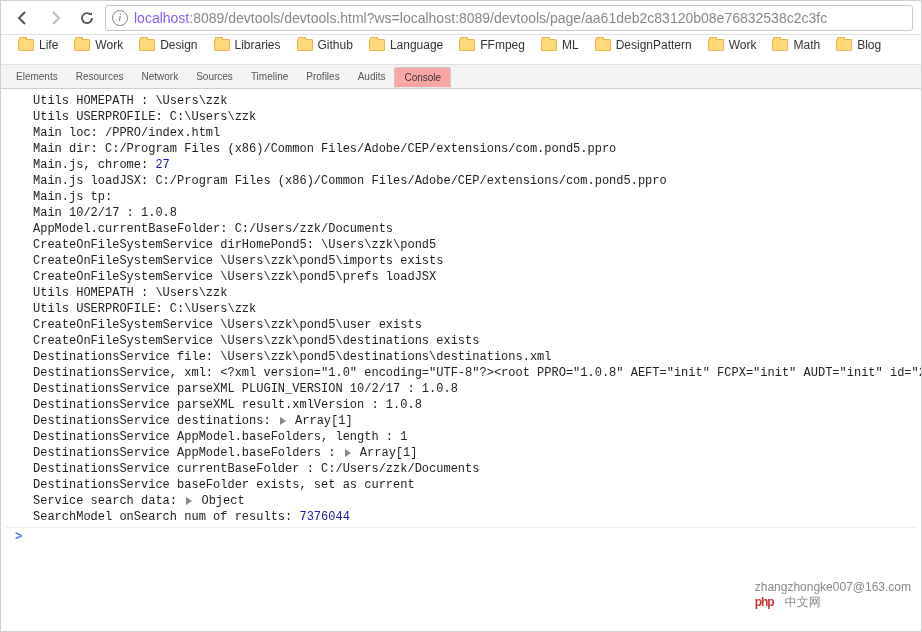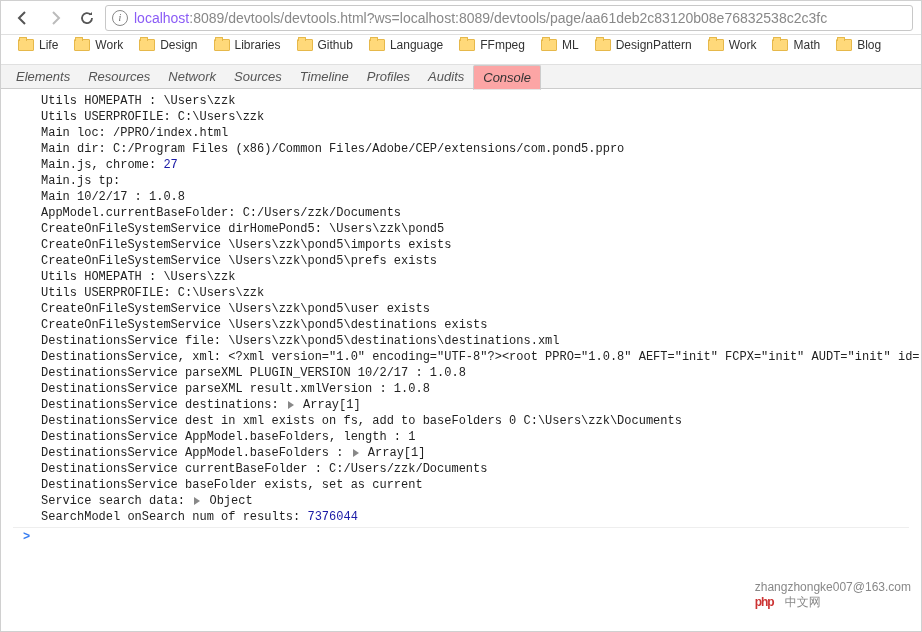"Elements" .devtab { font-size: 13px -> 10px; font-style: italic -> none }
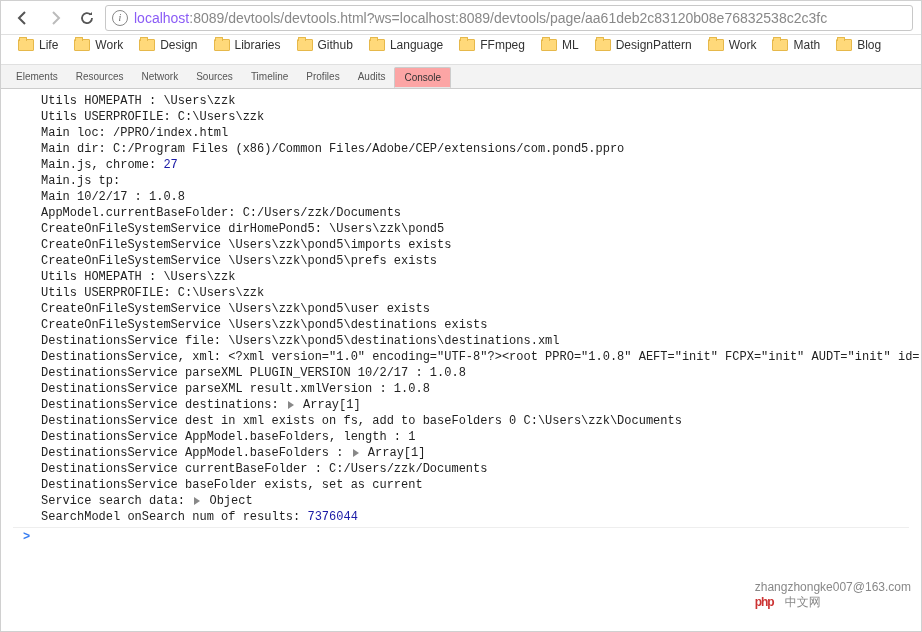"Utils HOMEPATH : \Users\zzk" .console { padding: 4px 12px -> 4px 4px }
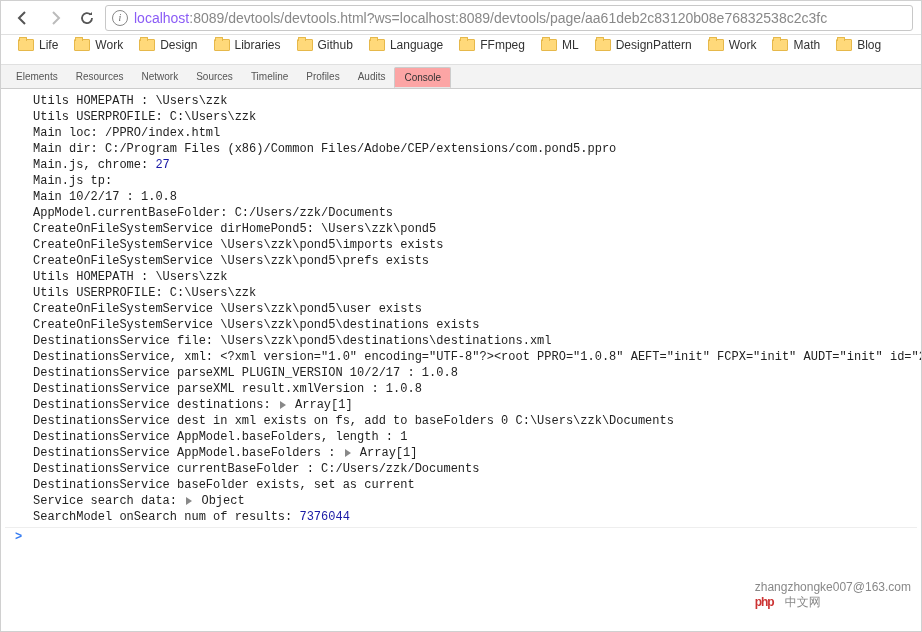"Main.js loadJSX: C:/Program Files" div.log-line { html: none -> <div><span>Main.js loadJSX: C:/Program Files (x86)/Common Files/Adobe/CEP/extensions/com.pond5.ppro</span></div> }
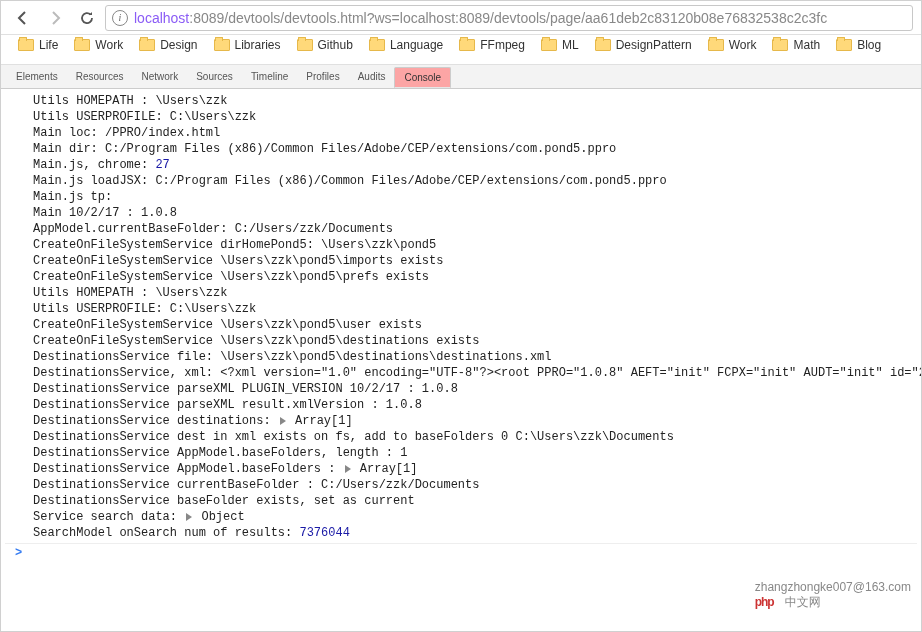"CreateOnFileSystemService \Users\zzk\pond5\prefs" span { text: exists -> loadJSX }
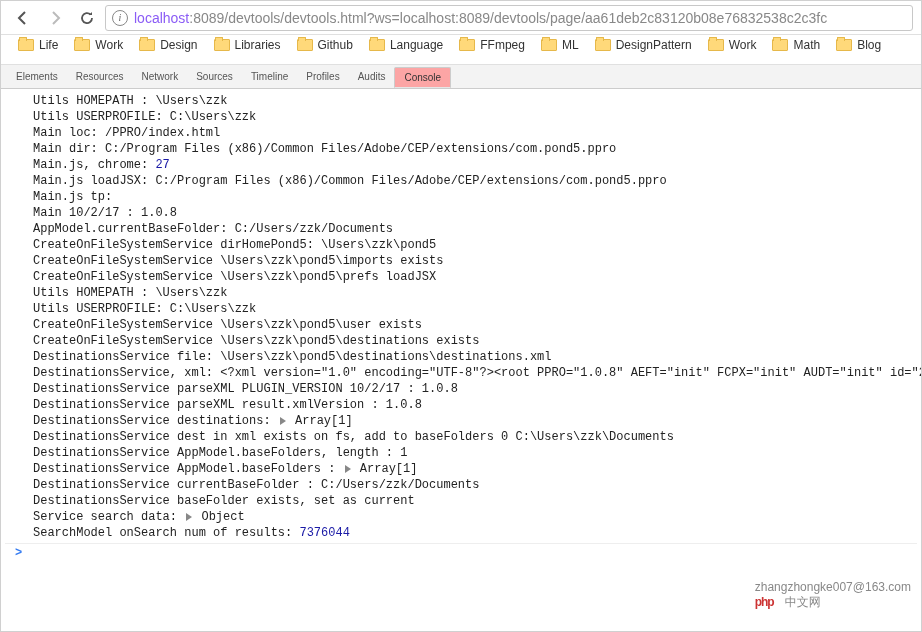"DestinationsService dest in xml exists" div.log-line { html: <div><span>DestinationsService dest in xml exists on fs, add to baseFolders 0 C:\Users\zzk\Documents</span></div> -> none }
